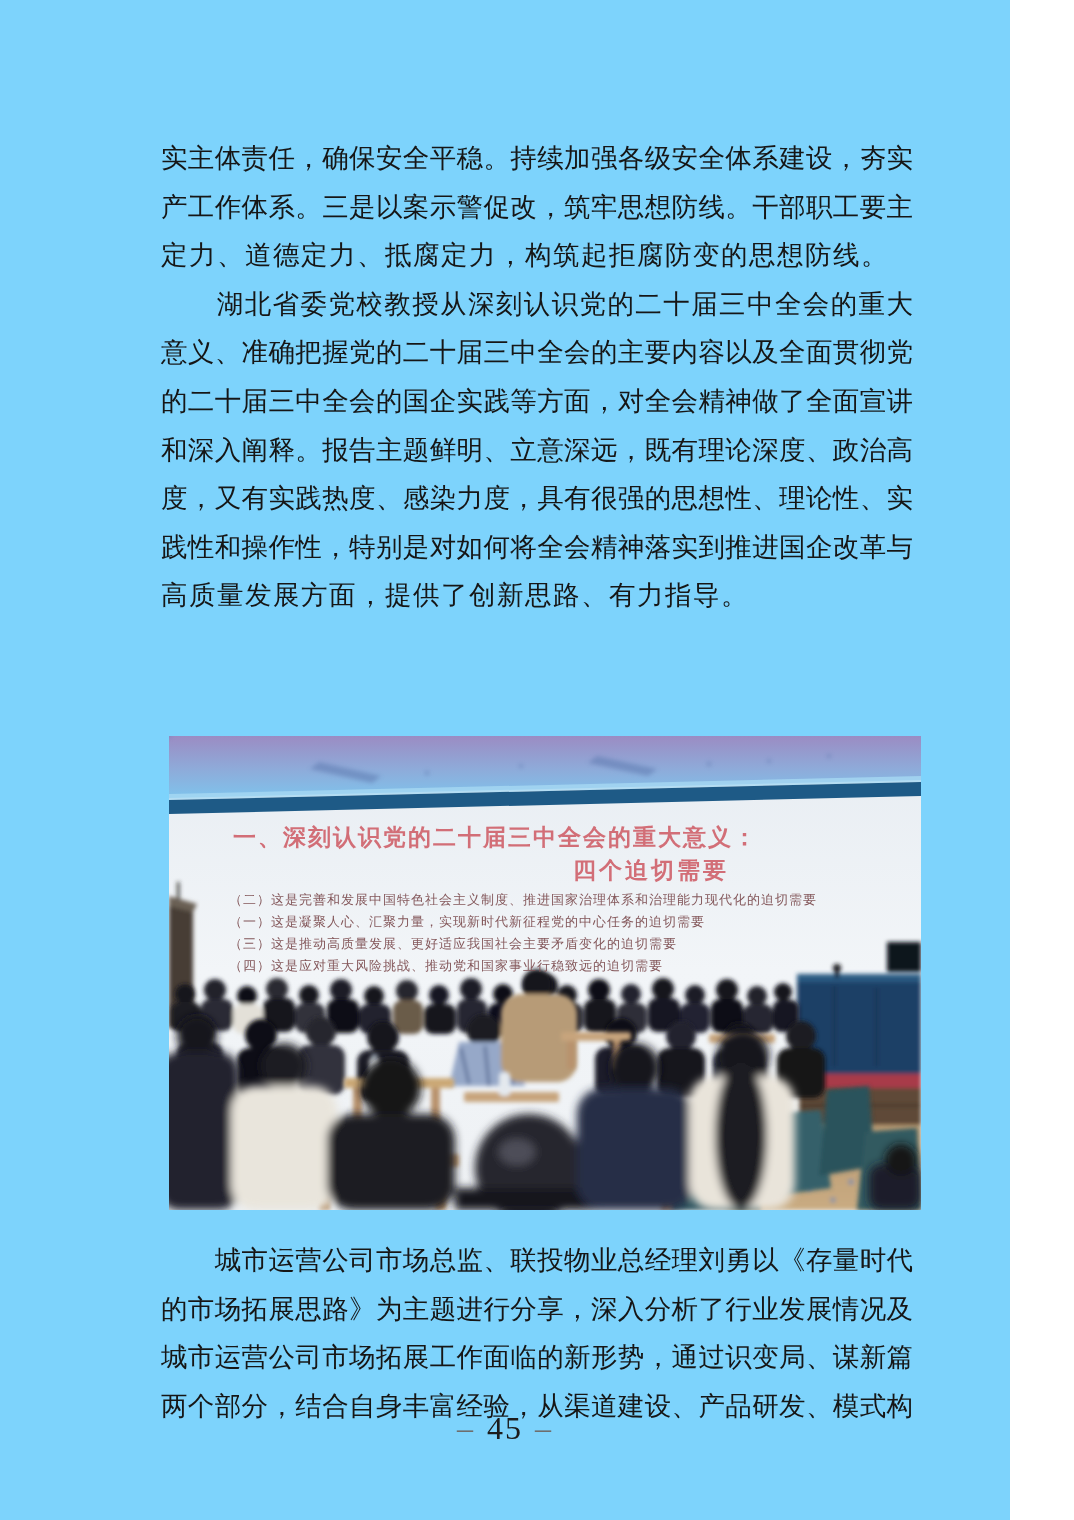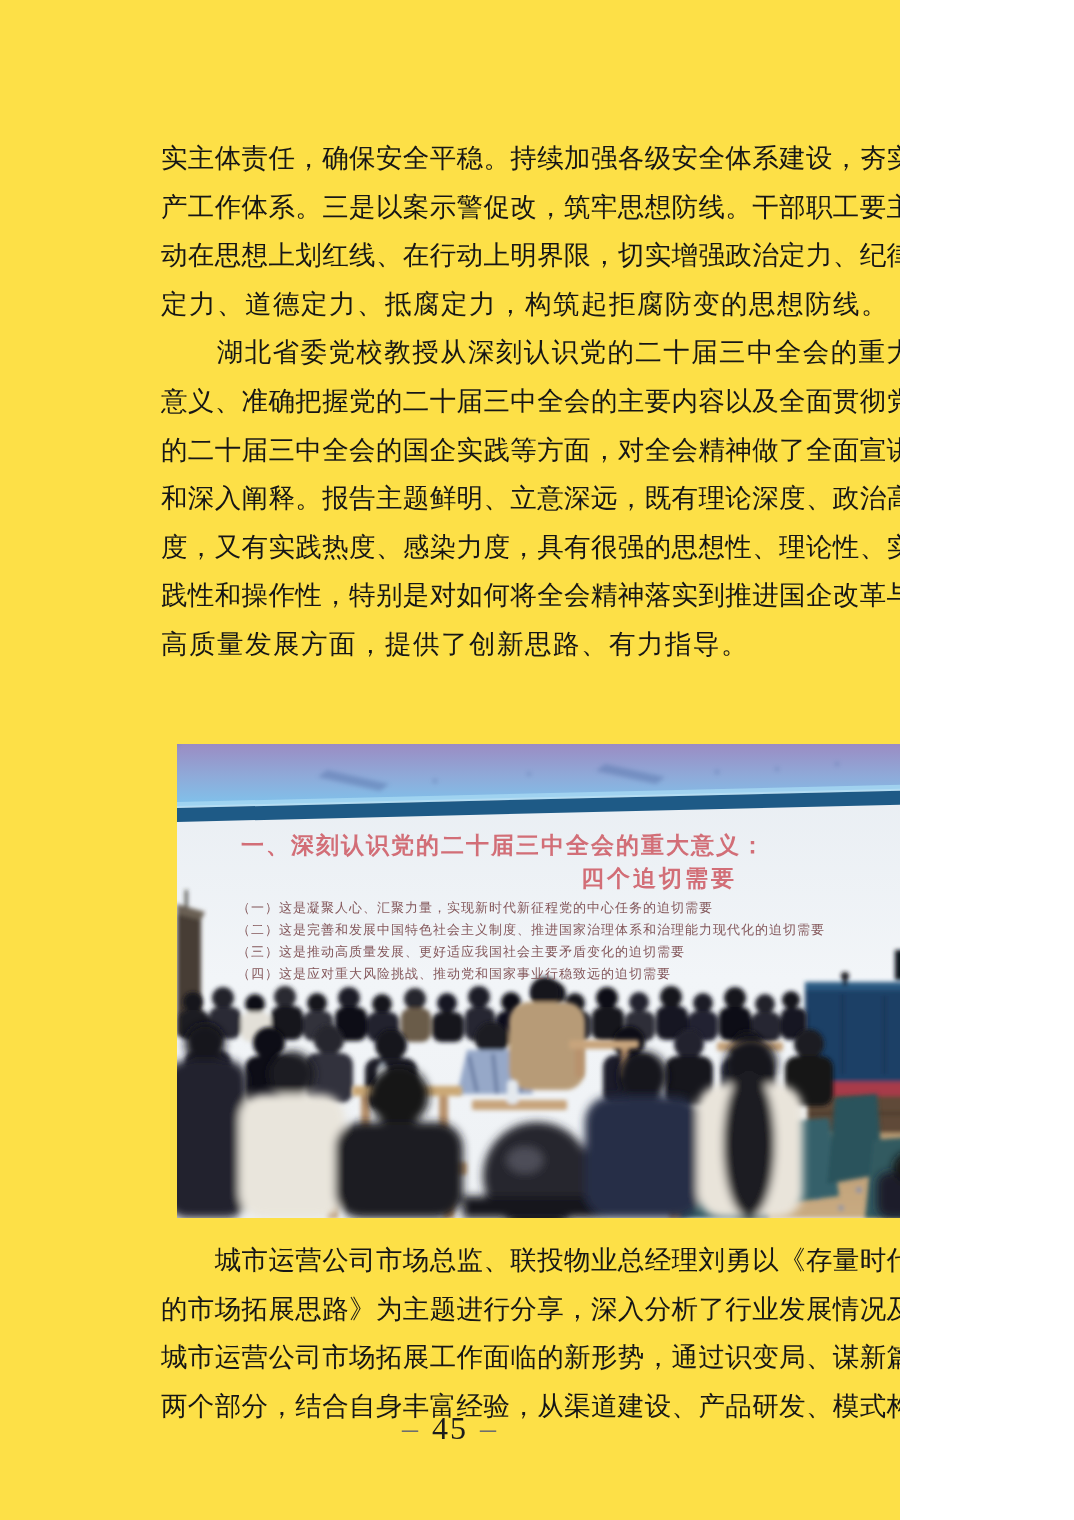"实主体责任，确保安全平稳。持续加强各级安全体系建设，夯实" .page { background: #fde047 -> #7dd3fc; width: 900px -> 1010px }
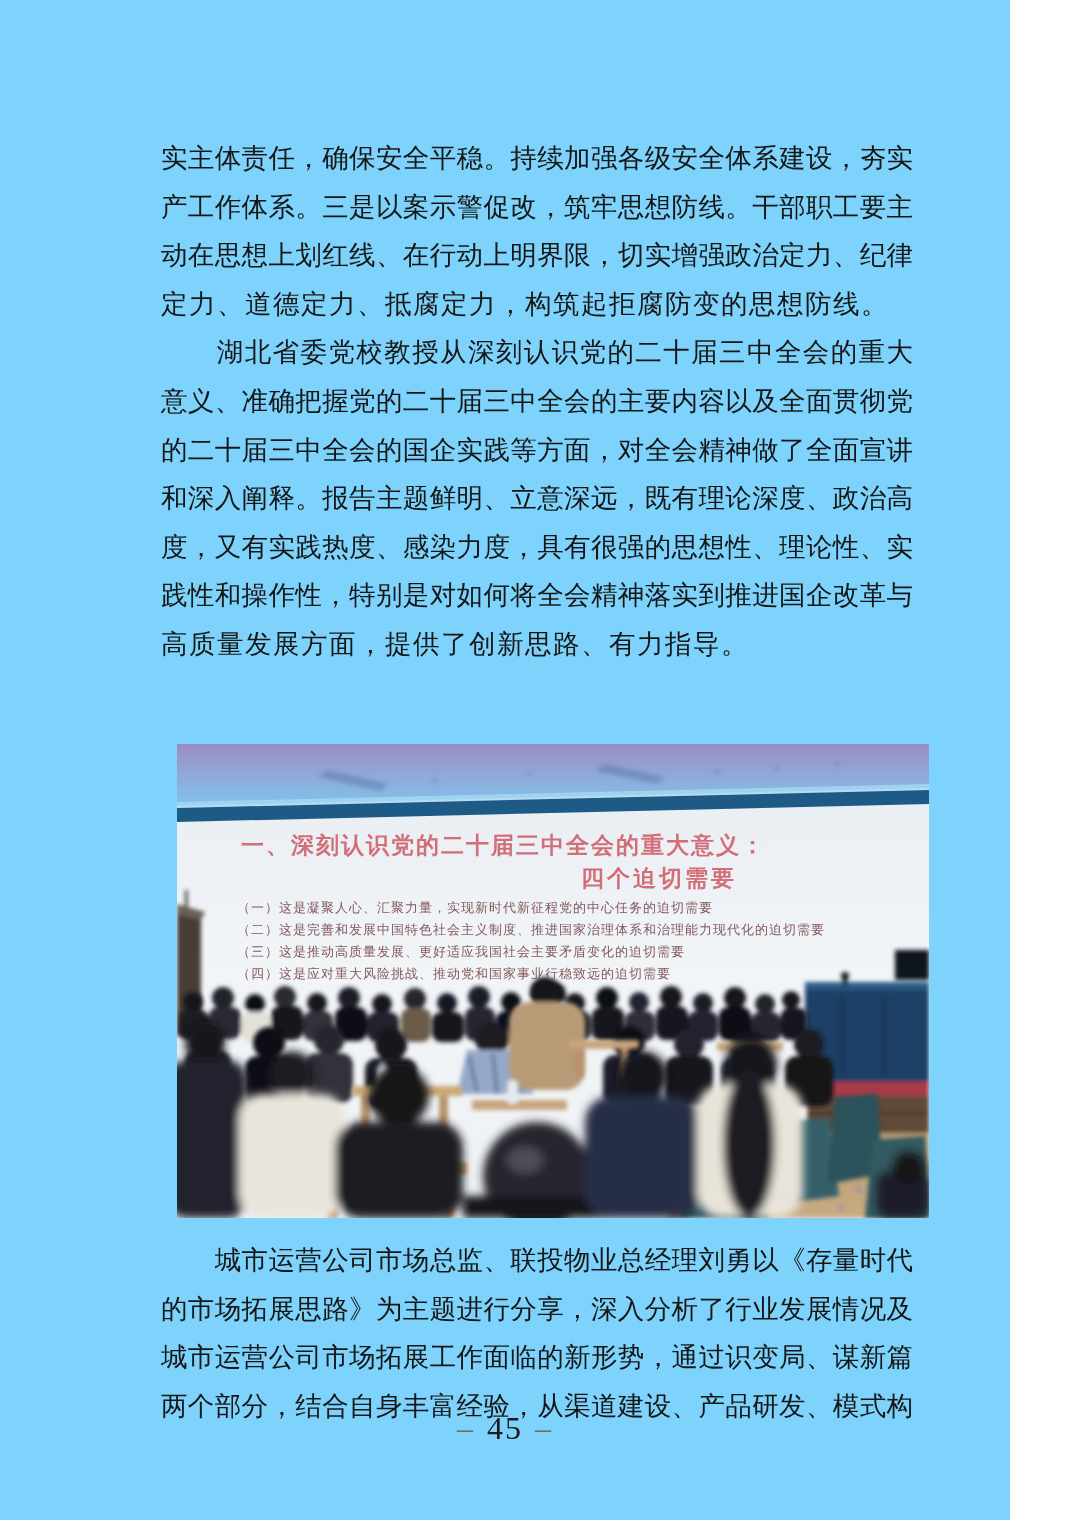"动在思想上划红线、在行动上明界限，切实增强政治定力、纪律" div.line { html: <div>动在思想上划红线、在行动上明界限，切实增强政治定力、纪律</div> -> none }
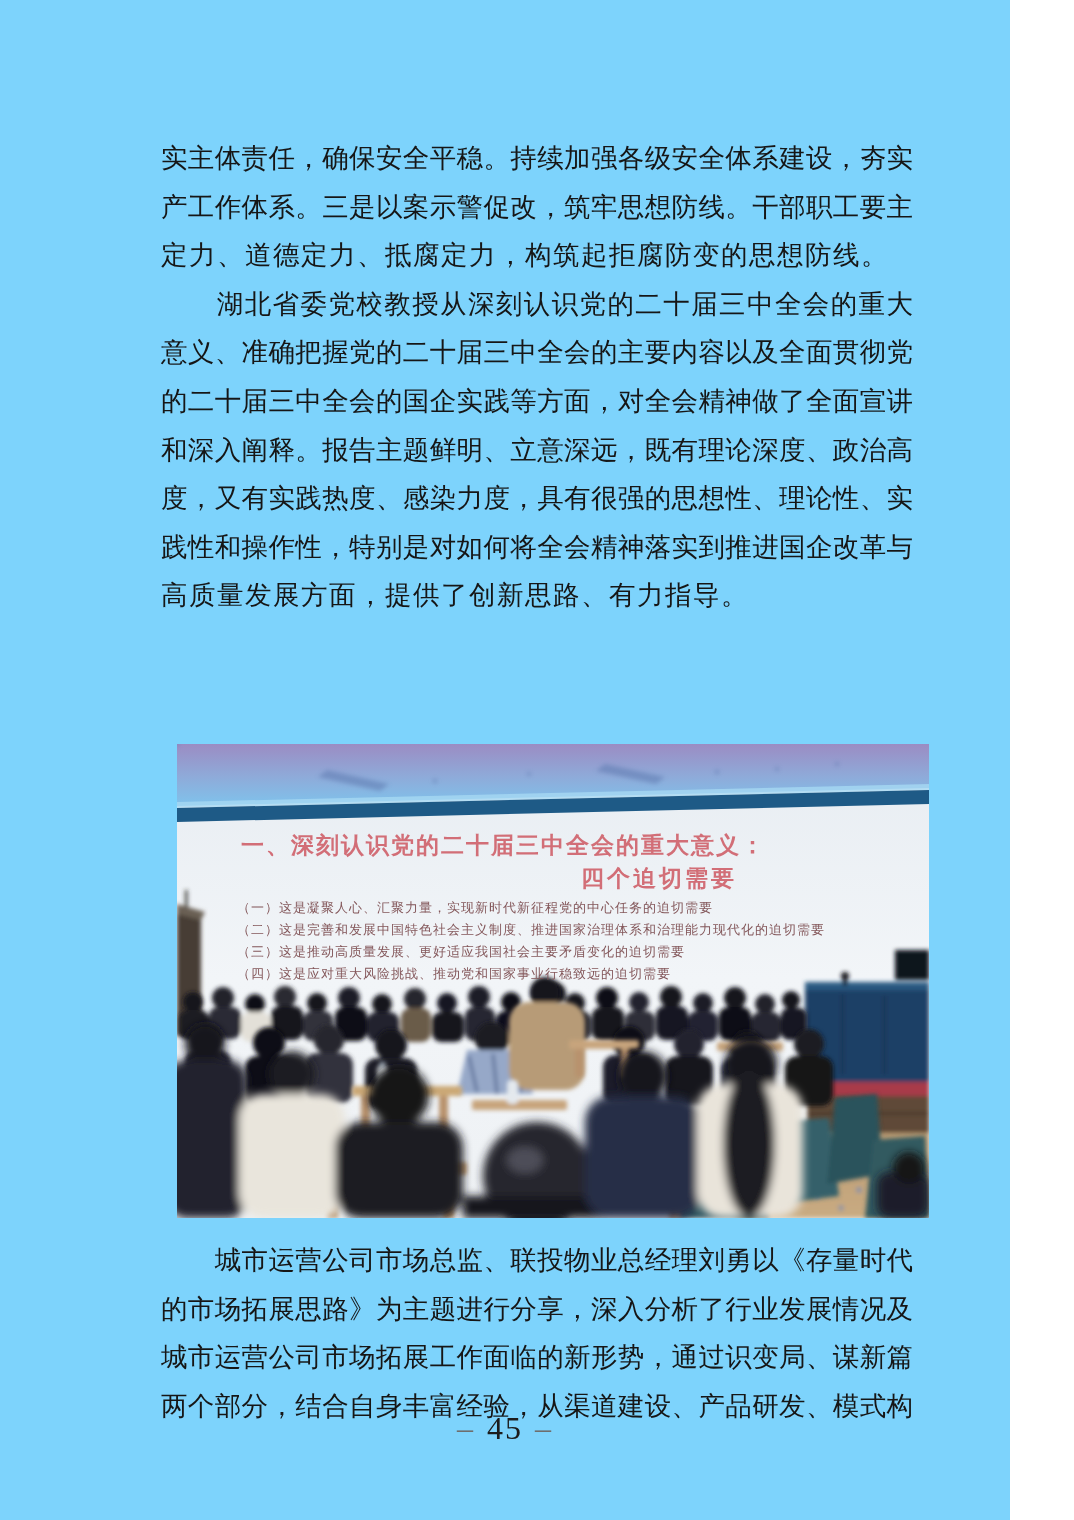"一、深刻认识党的二十届三中全会的重大意义：" .photo { margin: 16px -> 8px }
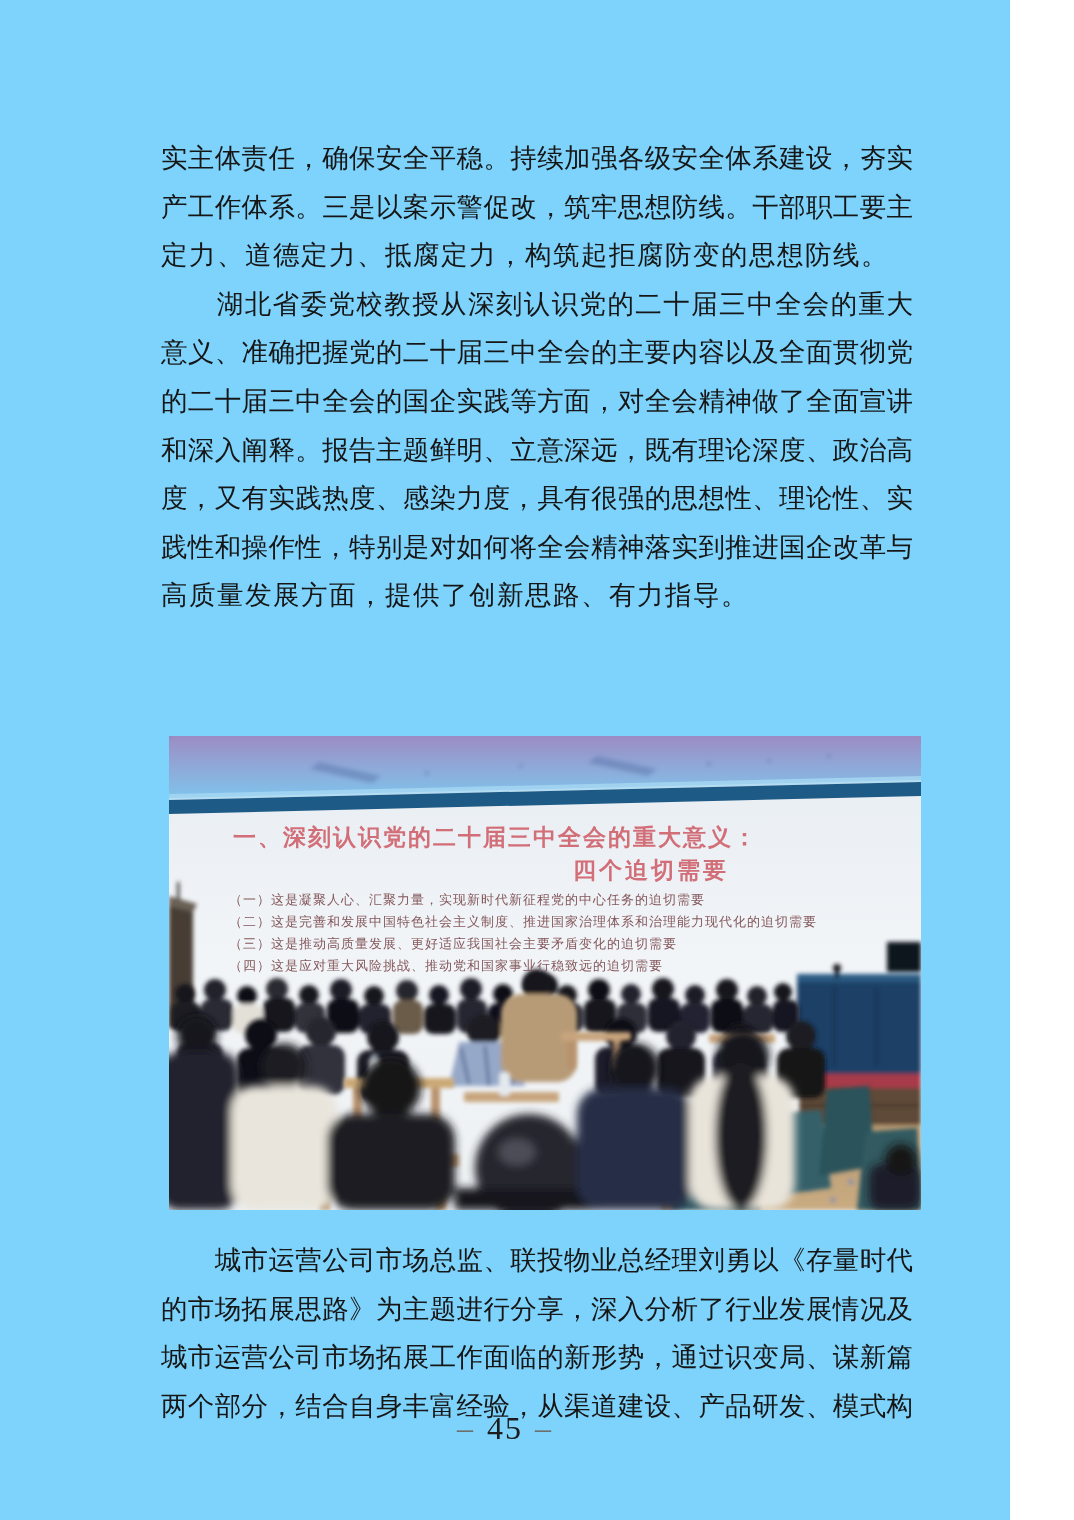"（一）这是凝聚人心、汇聚力量，实现新时代新征程党的中心任务的迫切需要" div.line { order: before "（二）这是完善和发展中国特色社会主义制度、推进国家治理体系和治理能力现代化的迫切" -> after "（二）这是完善和发展中国特色社会主义制度、推进国家治理体系和治理能力现代化的迫切" }
